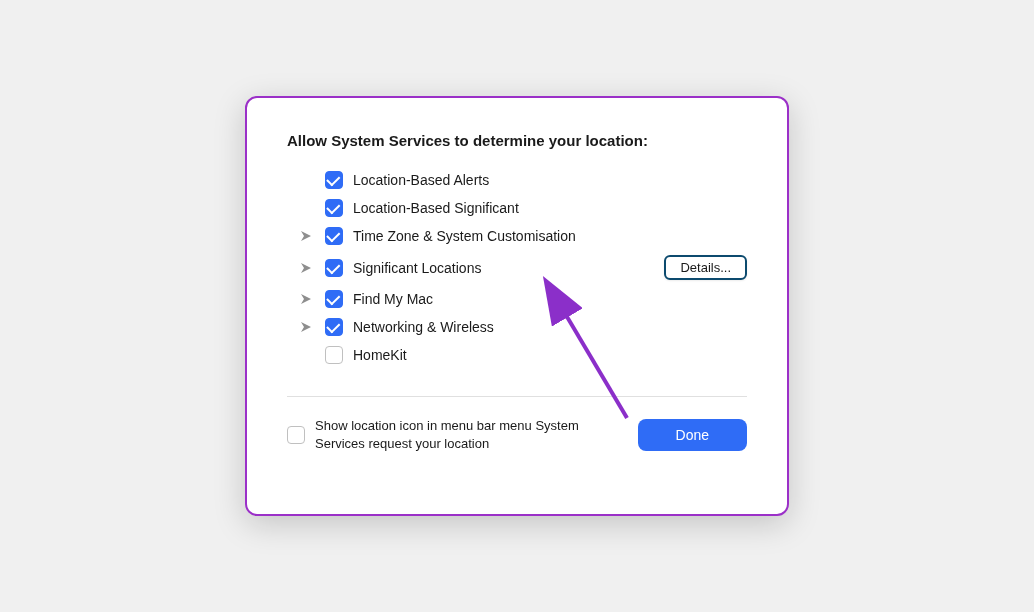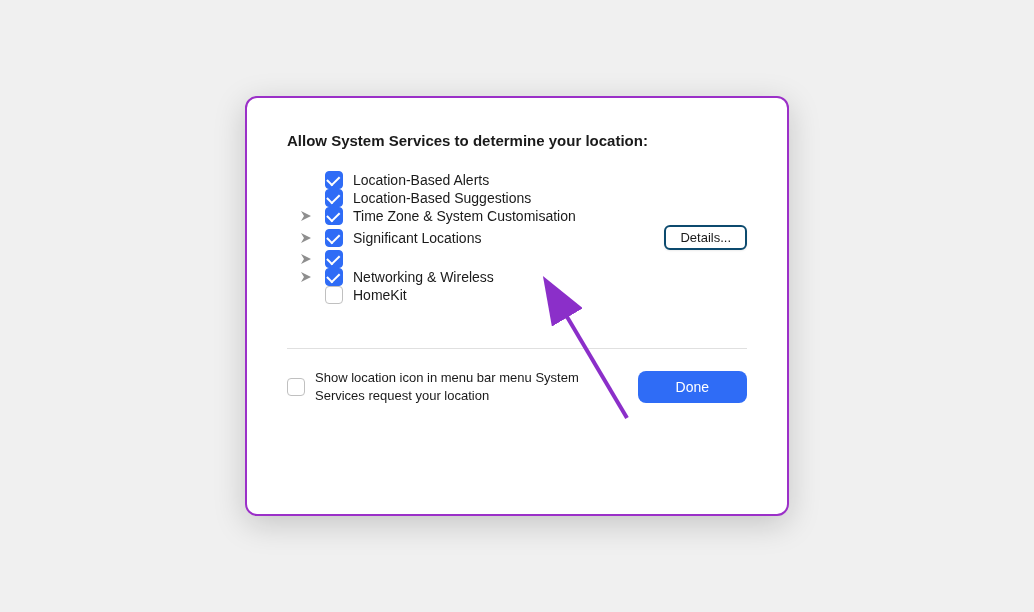"Location-Based Alerts" .service-list { gap: none -> 10px; margin-bottom: 44px -> 32px }
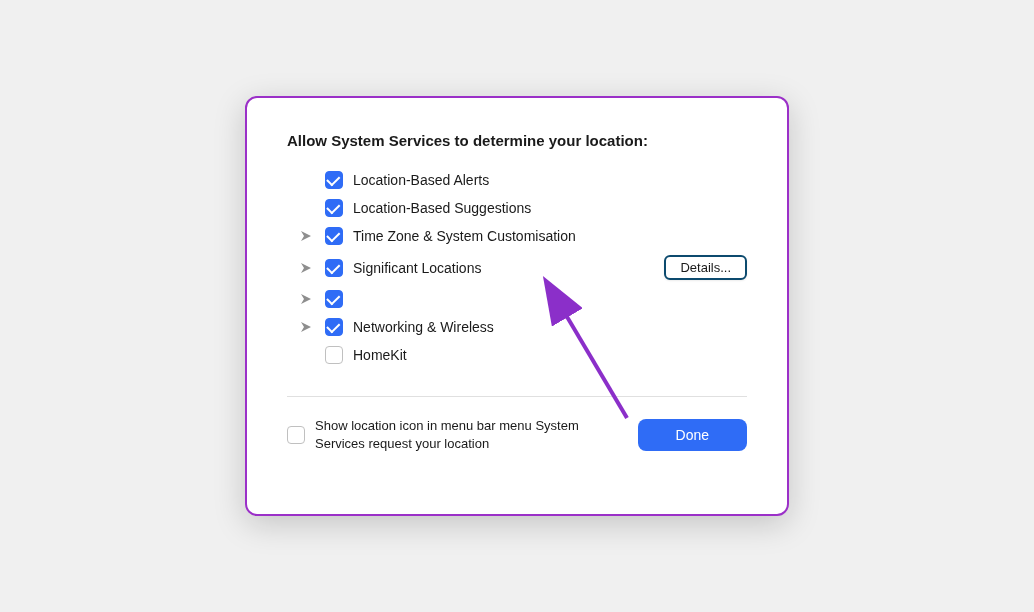"Location-Based Suggestions" span.service-label { text: Suggestions -> Significant }
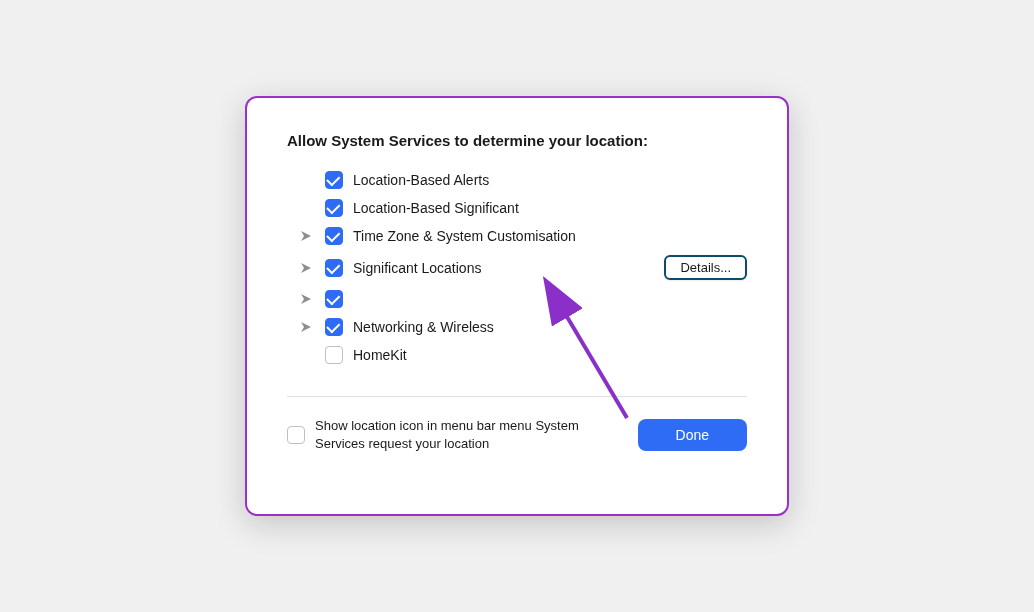"Find My Mac" span.service-label { html: none -> <span>Find My Mac</span> }
